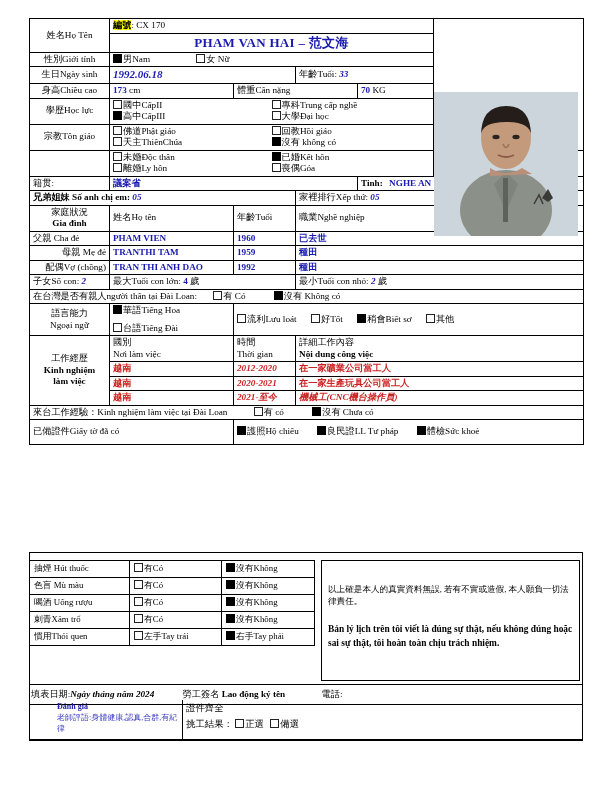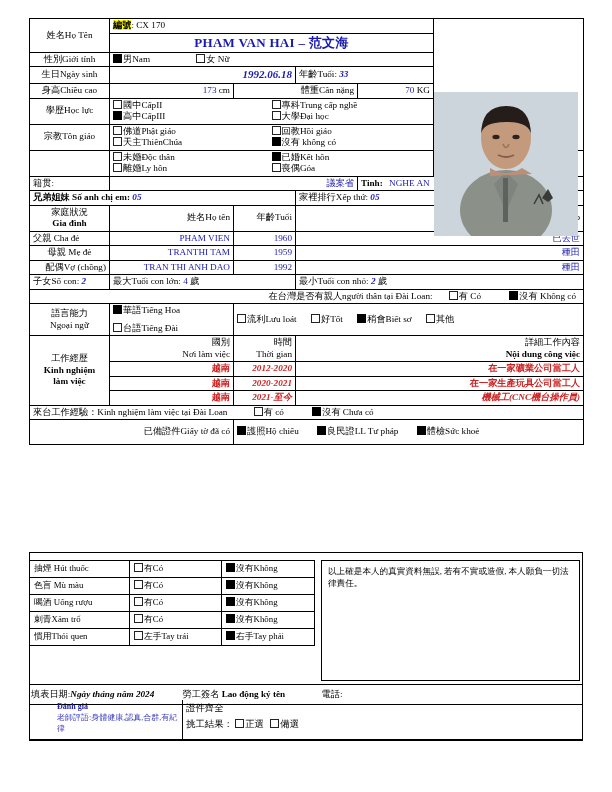"1992.06.18" .ctr { text-align: right -> left }
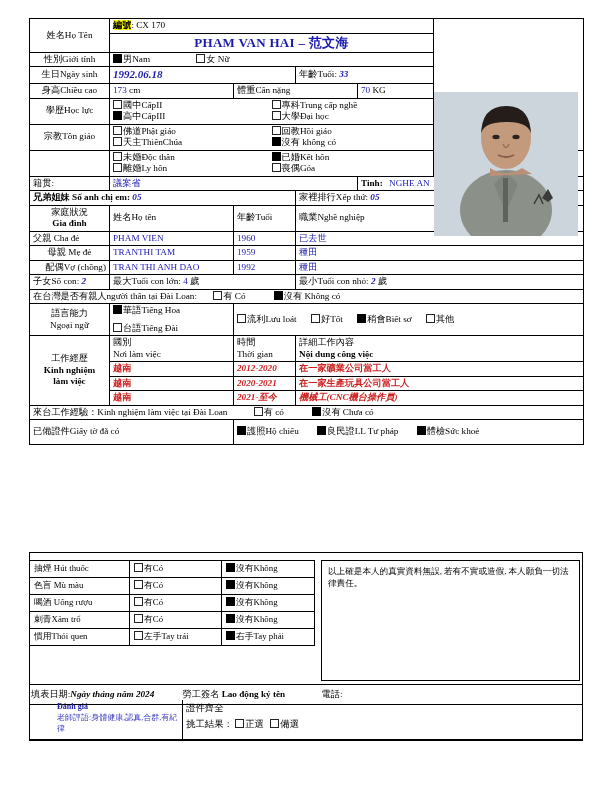"173" .blue { font-weight: normal -> bold }
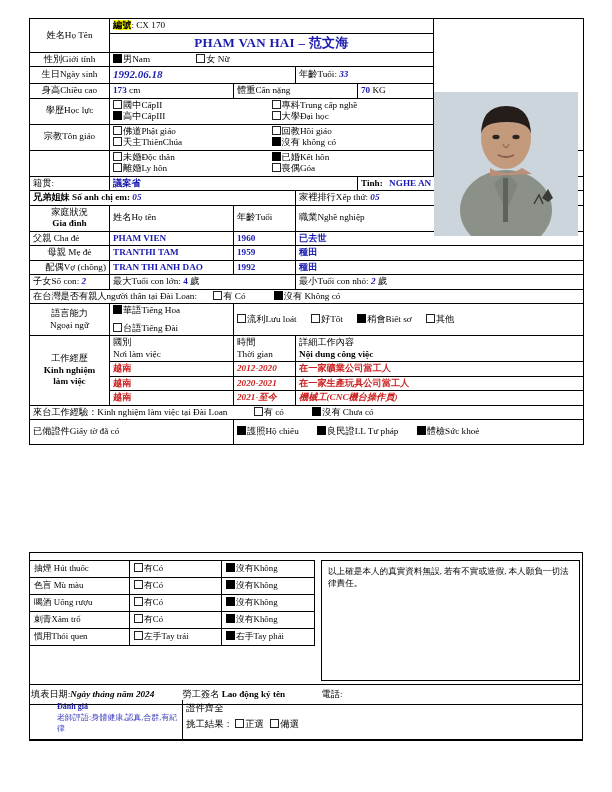"母親 Mẹ đẻ" td.lbl { text-align: center -> right }
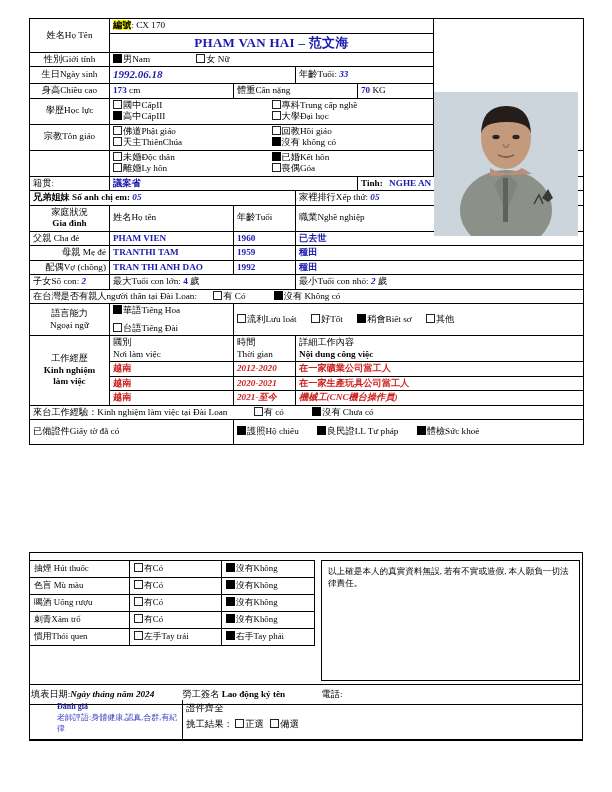"以上確是本人的真實資料無誤, 若有不實或造假, 本人願負一切法律責任。" .notebox { padding: 5px 6px -> 23px 6px }
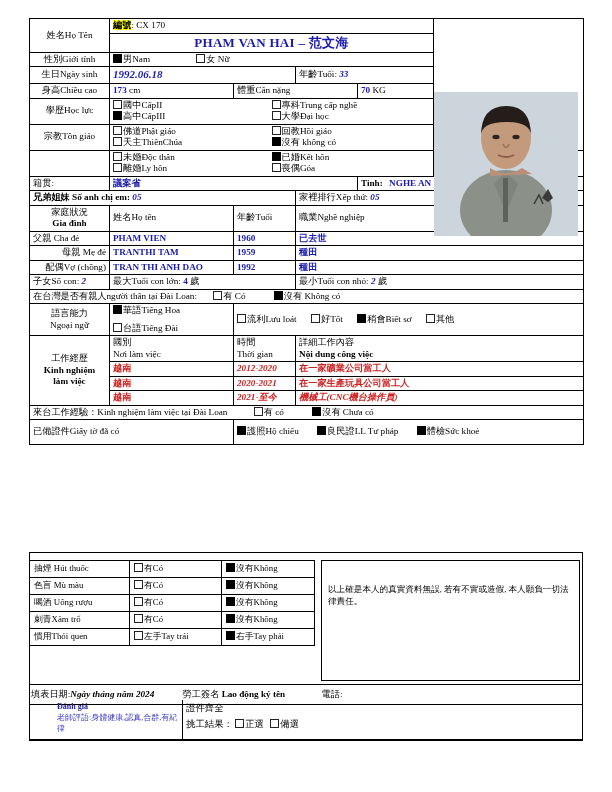"Bản lý lịch trên tôi" div.vnote { html: none -> <div>Bản lý lịch trên tôi viết là đúng sự thật, nếu không đúng hoặc sai sự thật, tôi hoàn toàn chịu trách nhiệm.</div> }
